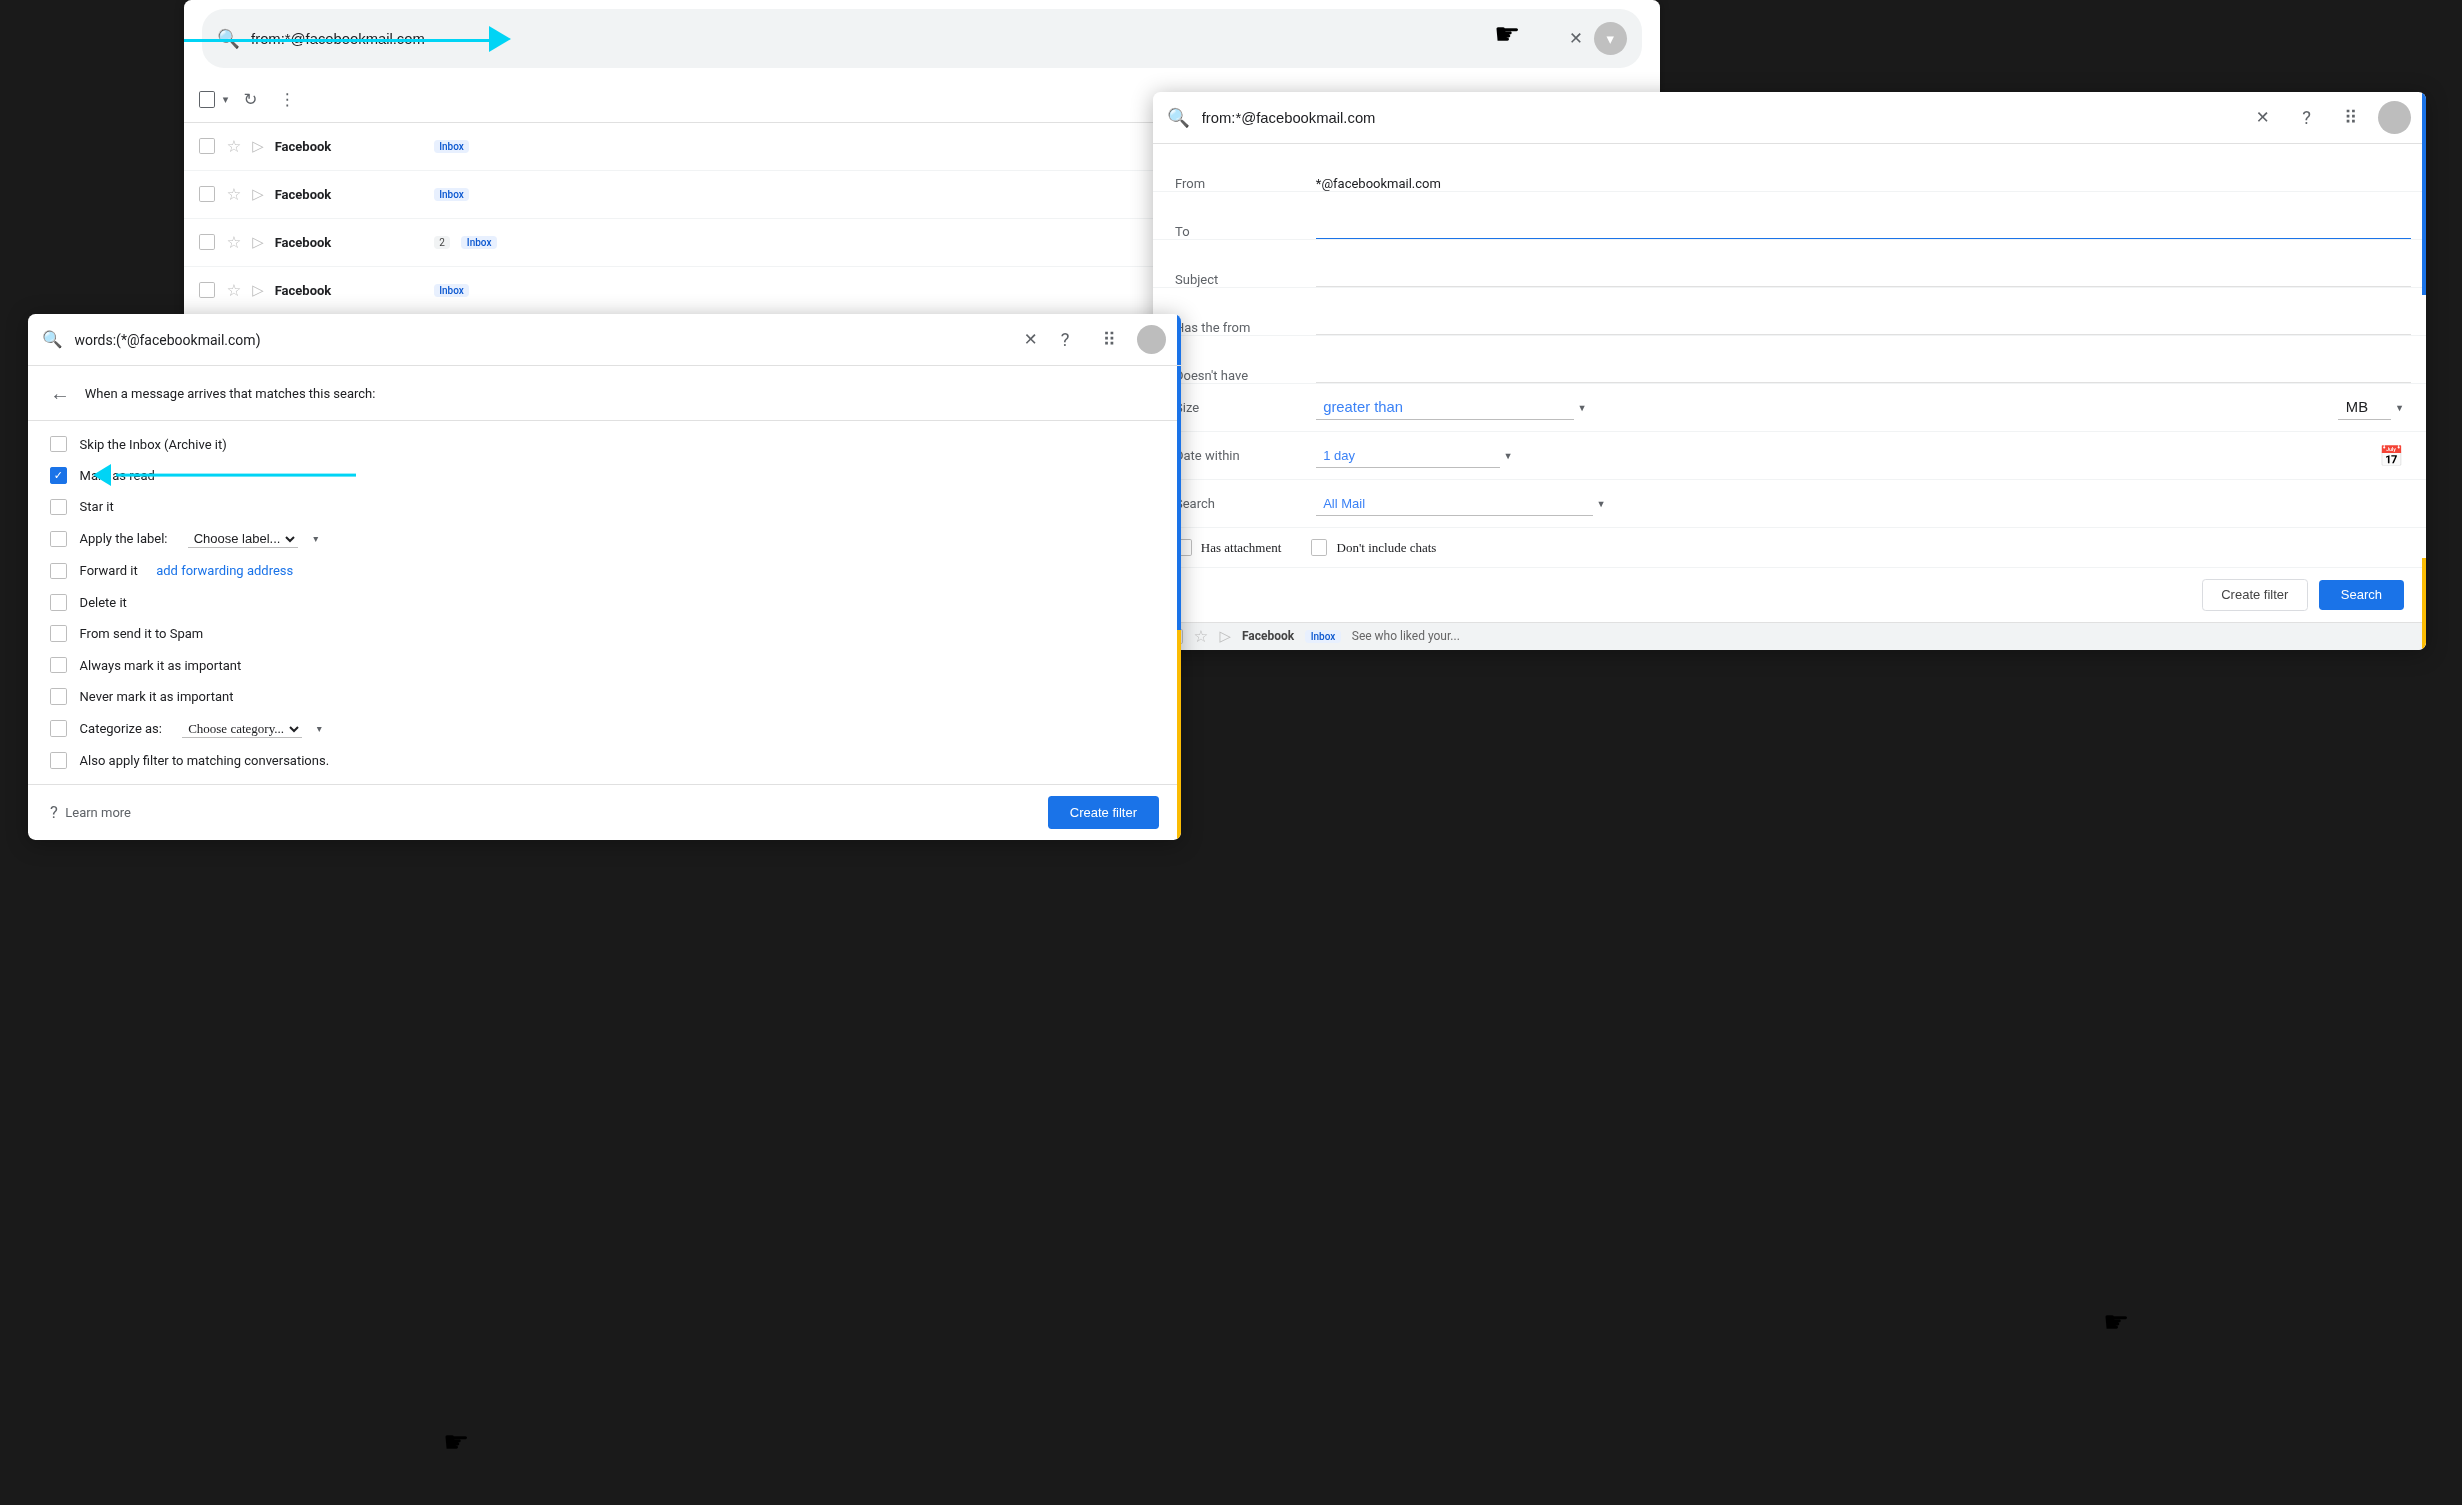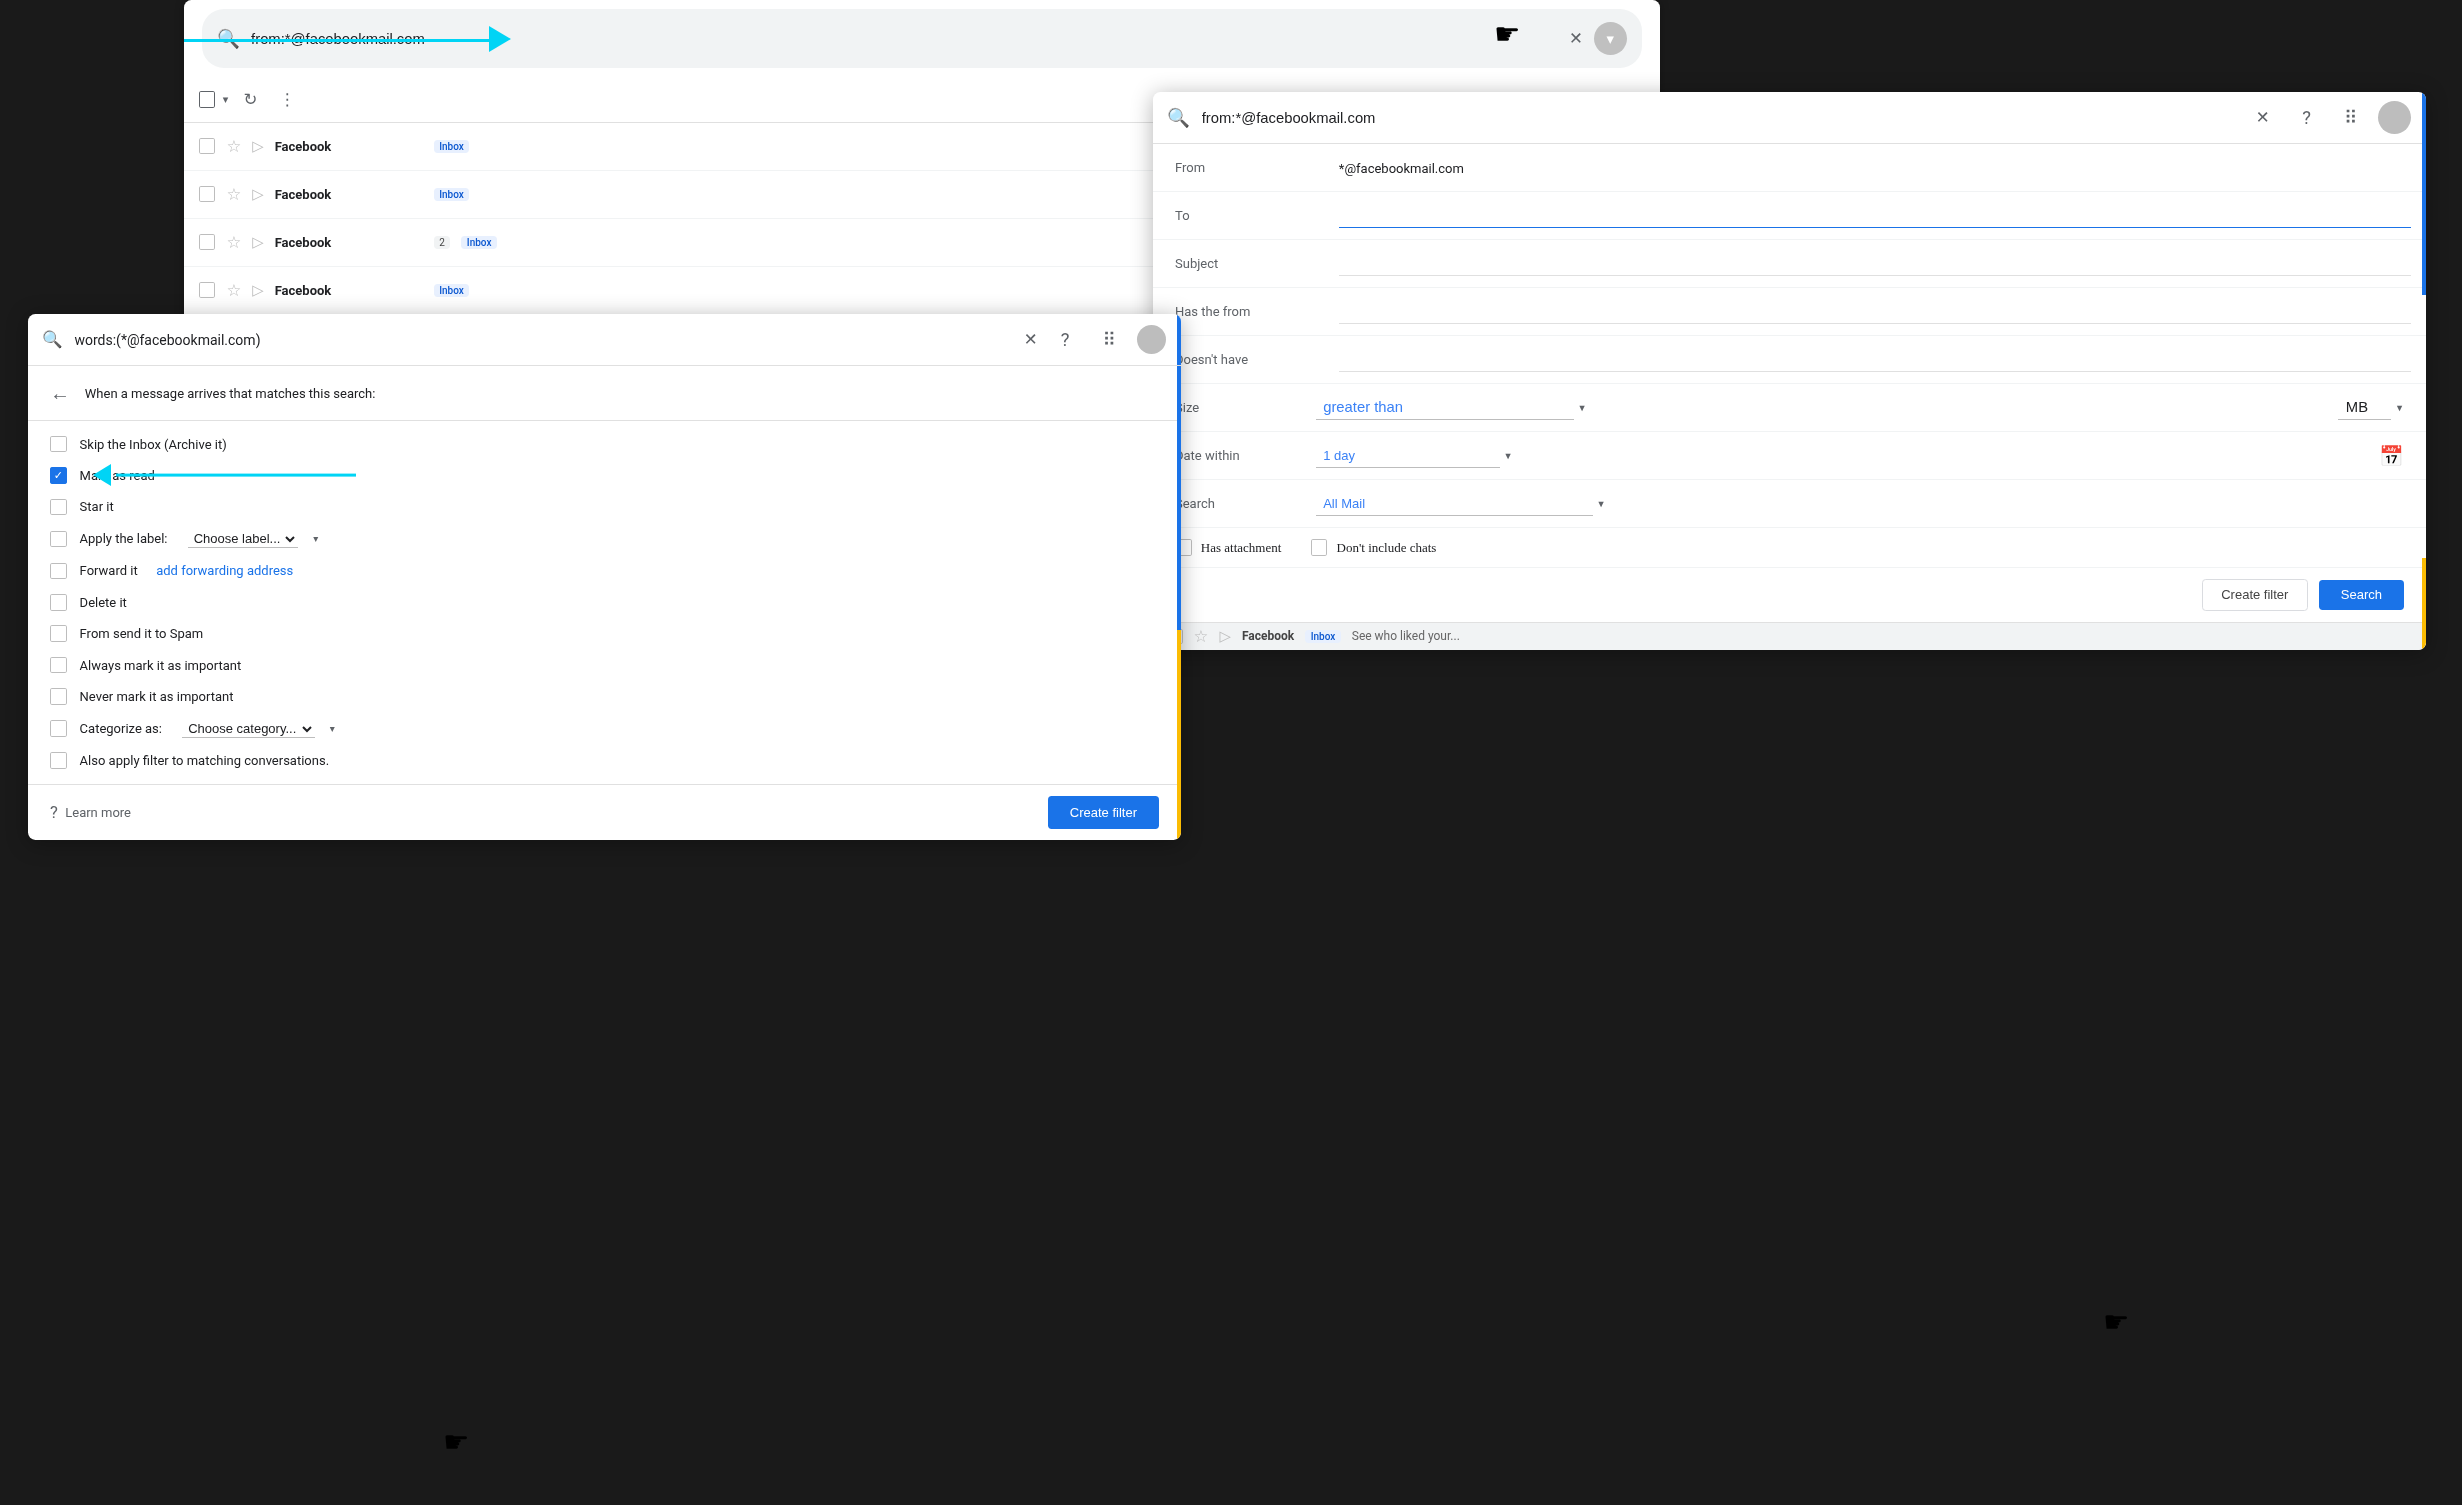"From" .form-row { align-items: center -> flex-end; gap: 23px -> none }
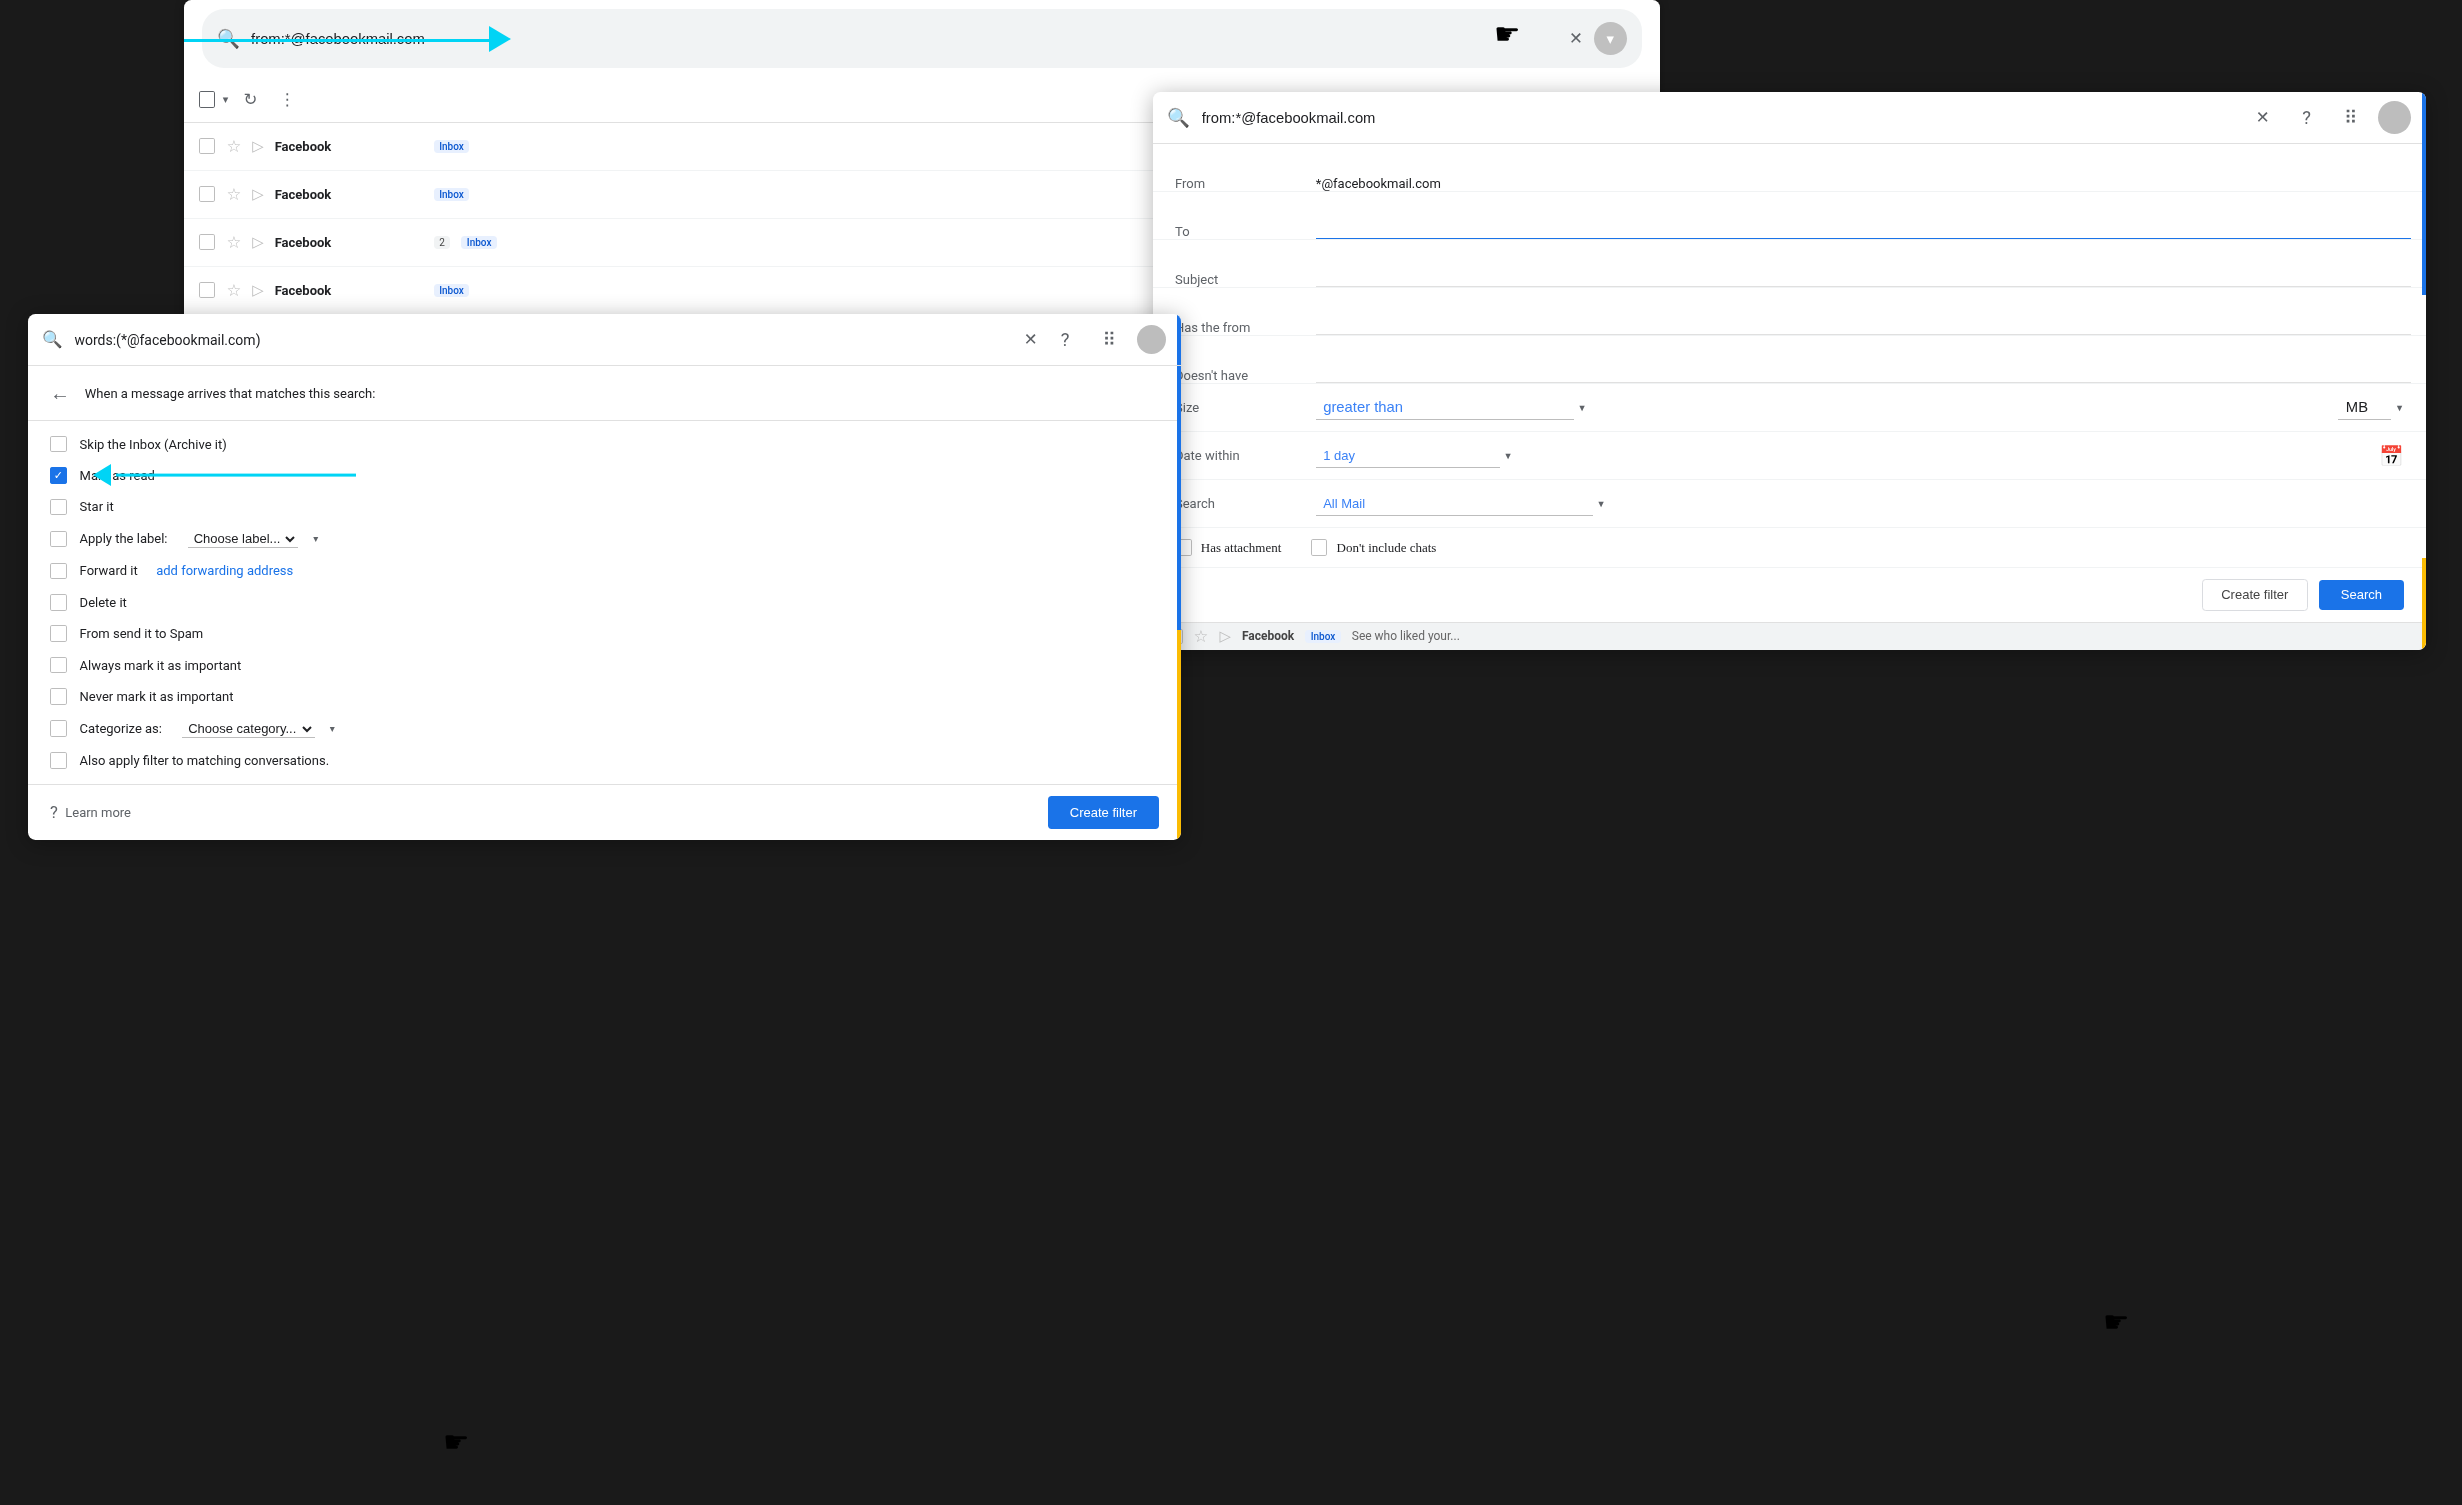"Choose category..." select.filter-option-dropdown { font-family: none -> Liberation Serif, serif }
